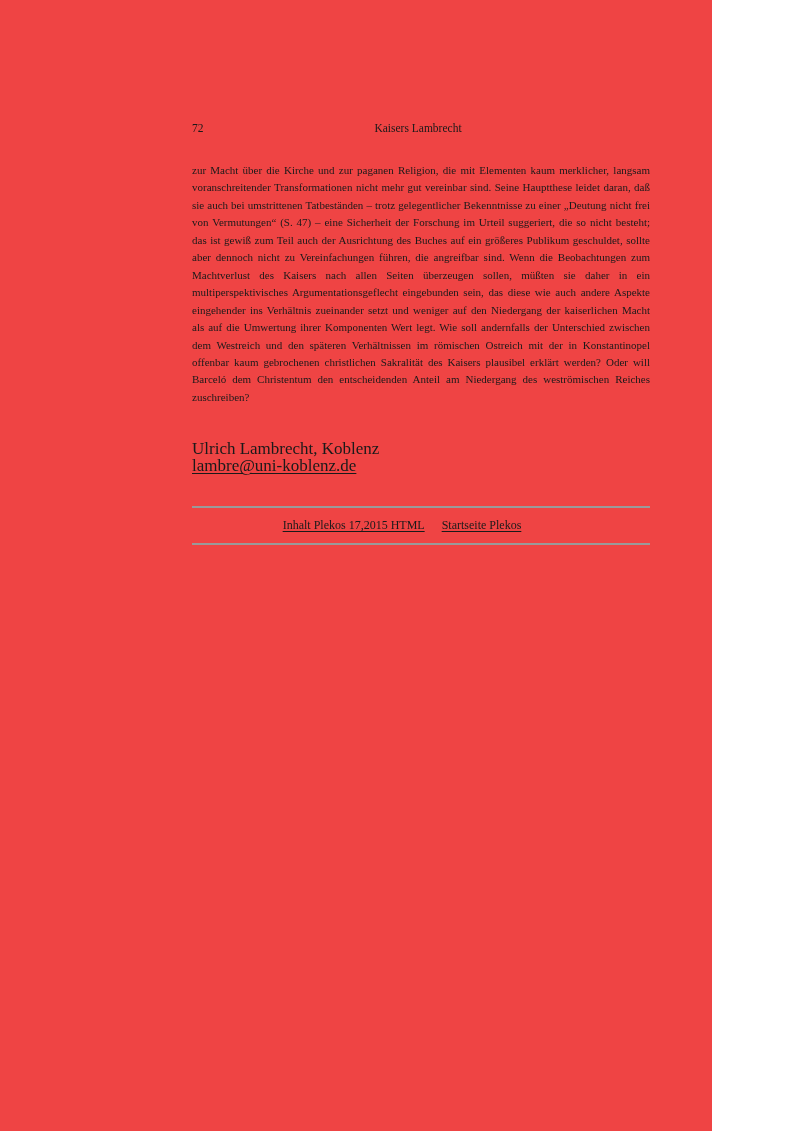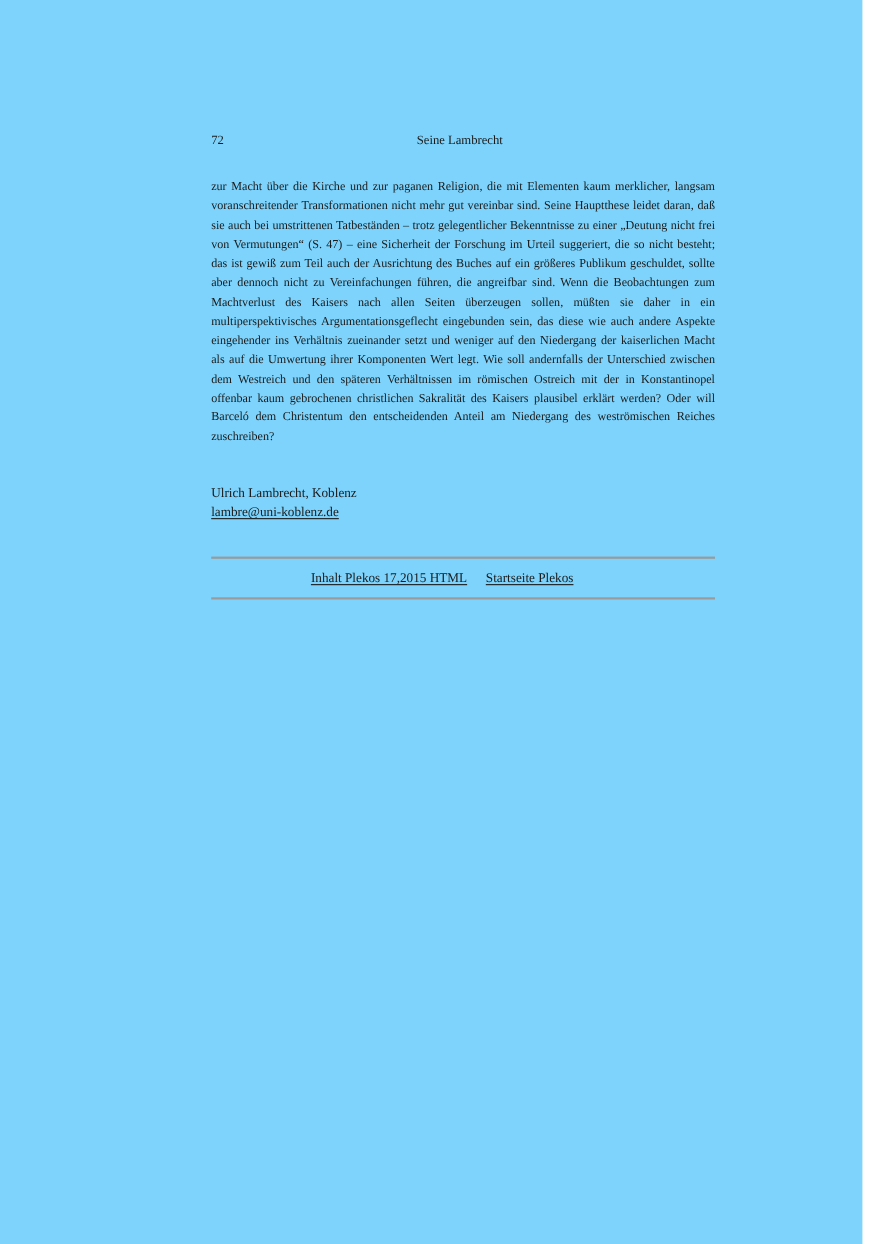"72" .page { background: #7dd3fc -> #ef4444; width: 784px -> 712px }
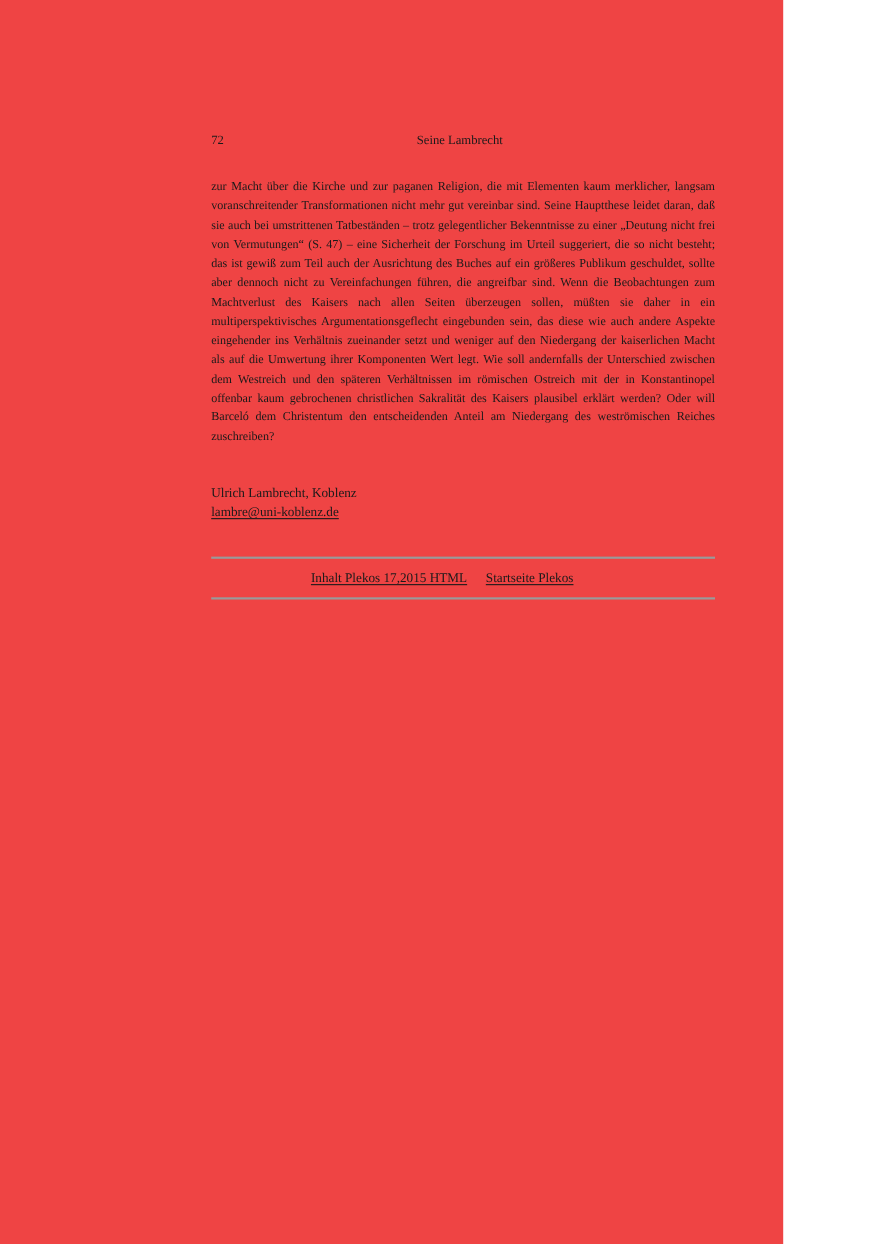"Seine Lambrecht" span.title { text: Seine -> Kaisers }
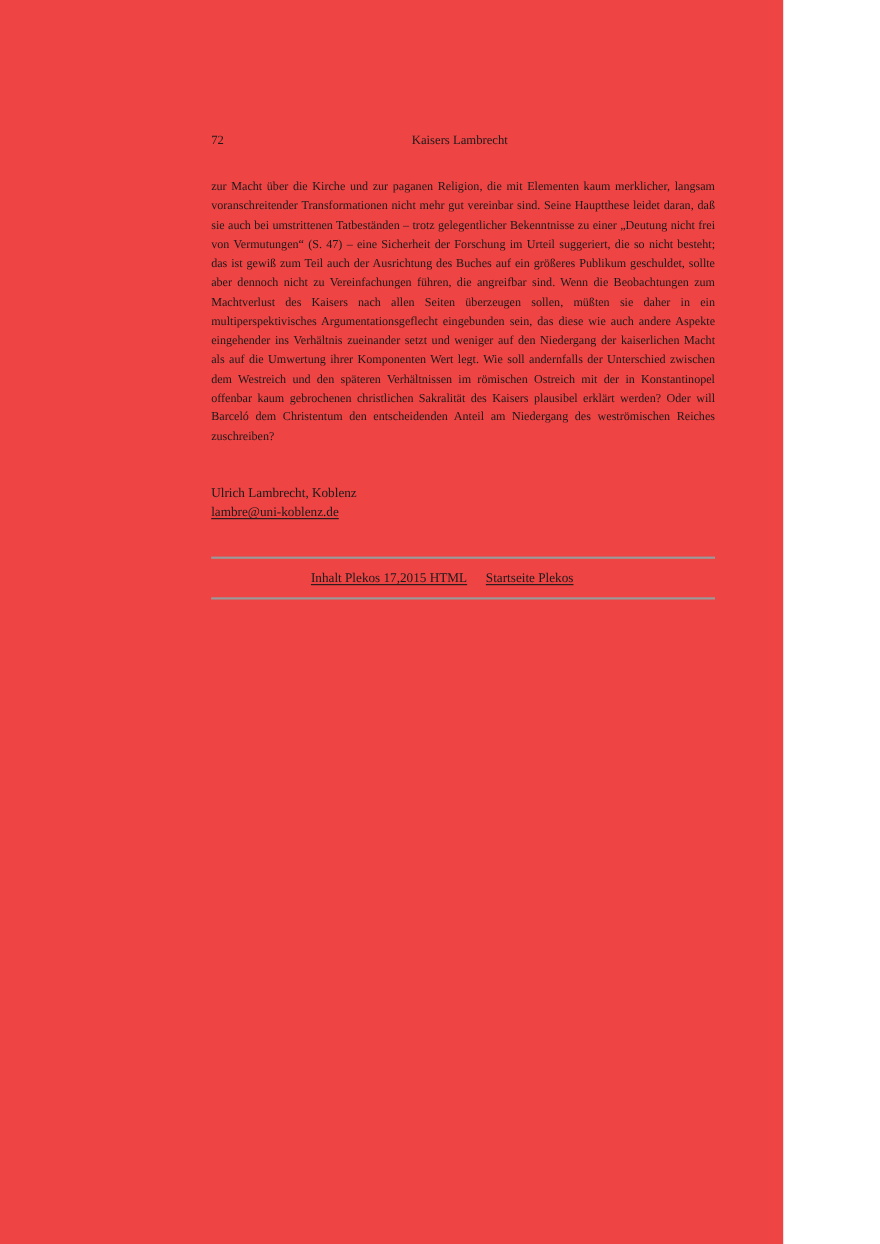"Ulrich Lambrecht, Koblenz" .sig { font-size: 12px -> 17px }
